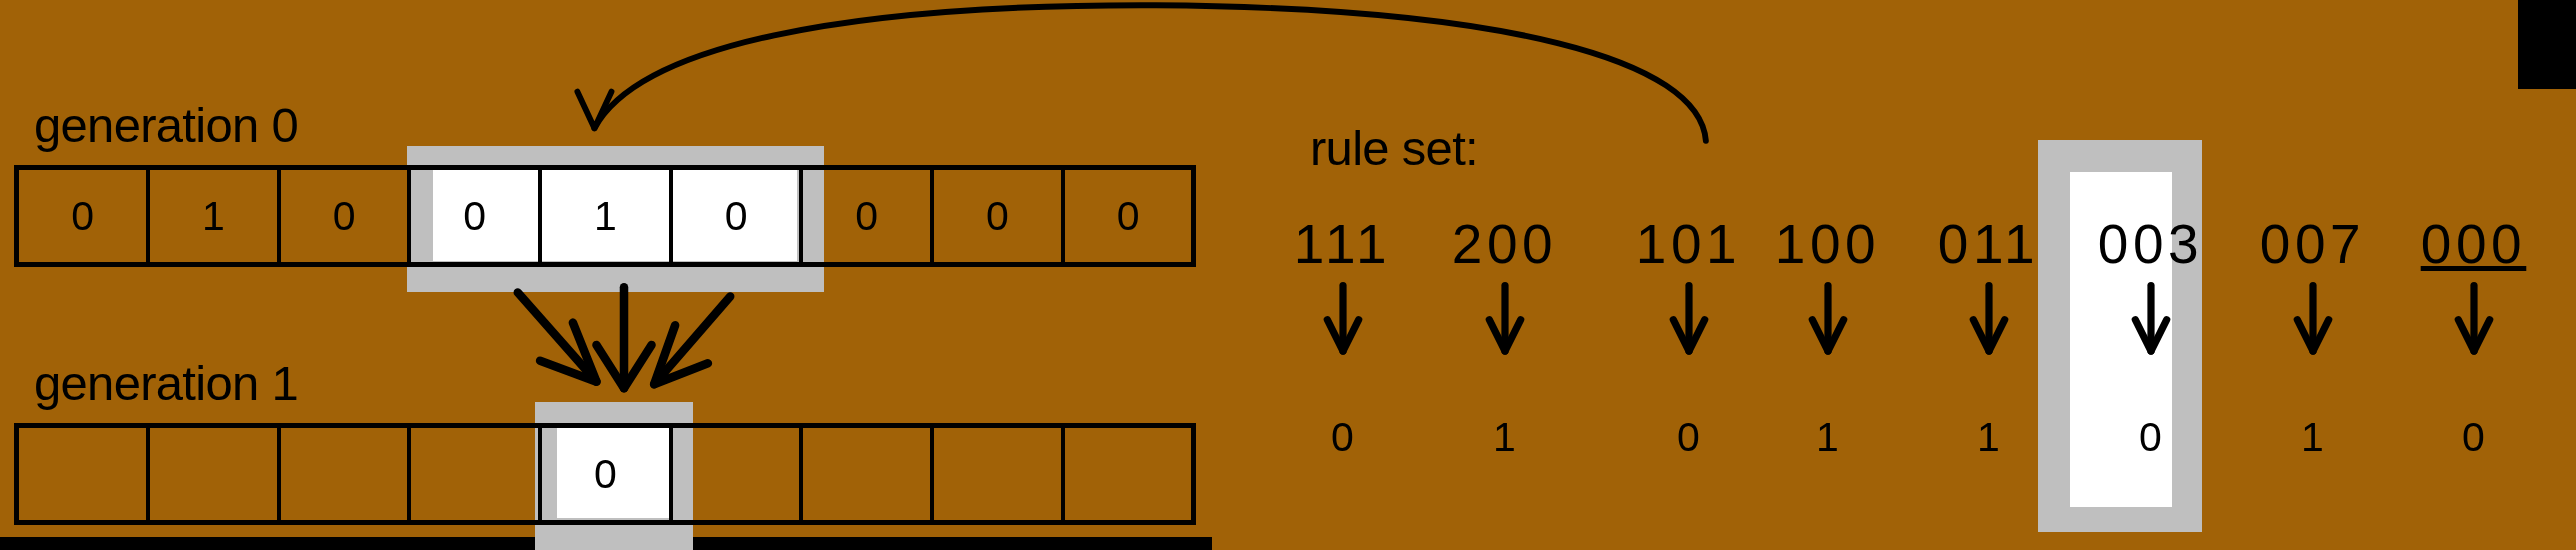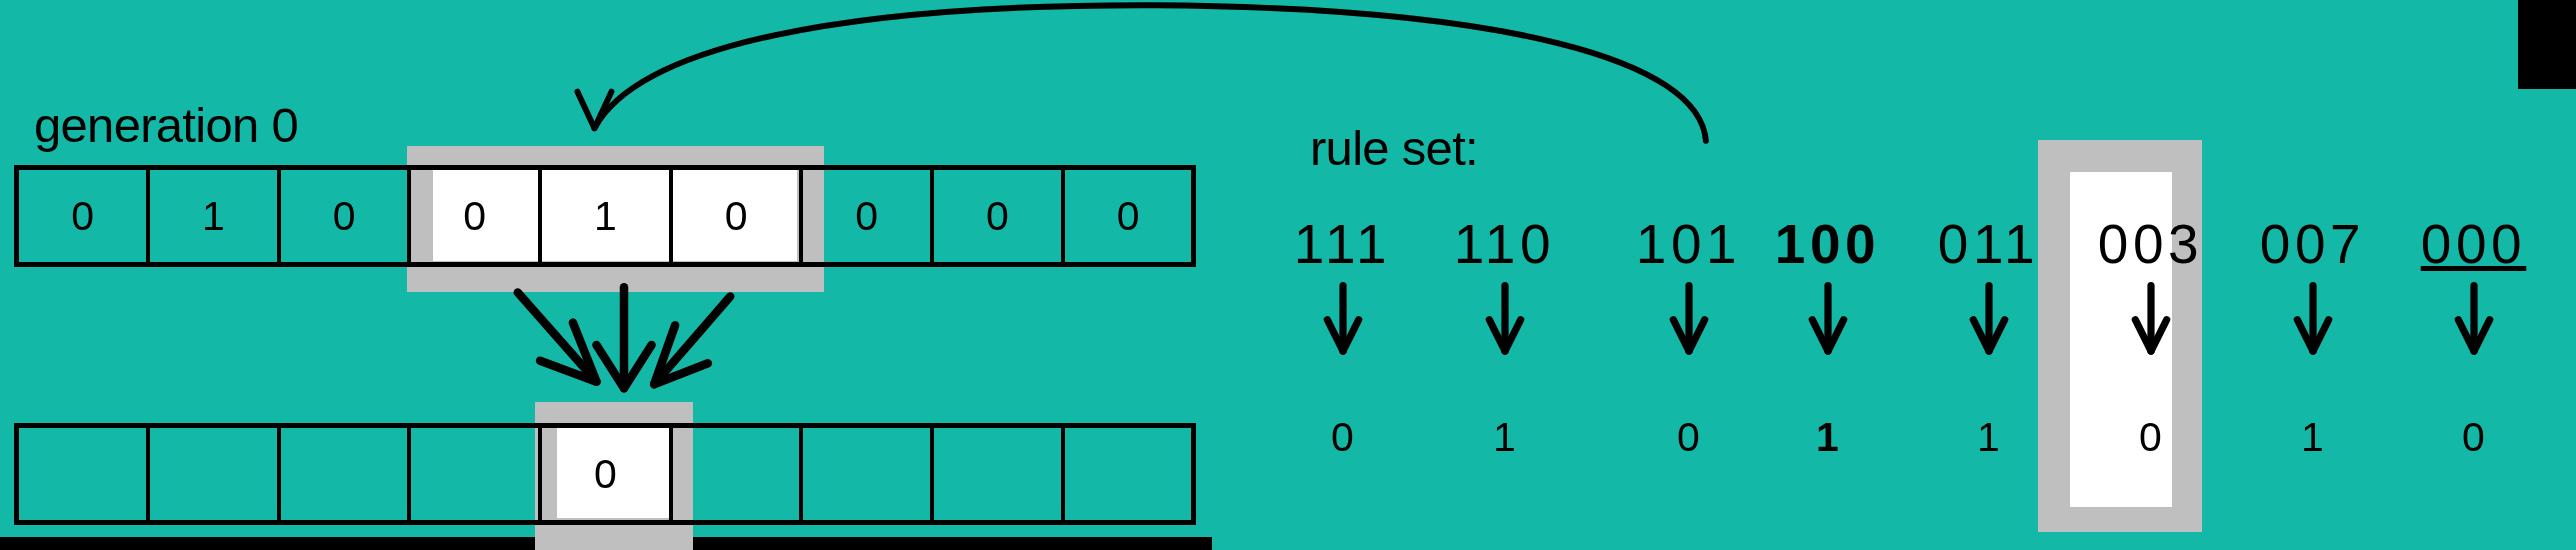"generation 0" #canvas { background: #14b8a6 -> #a16207 }
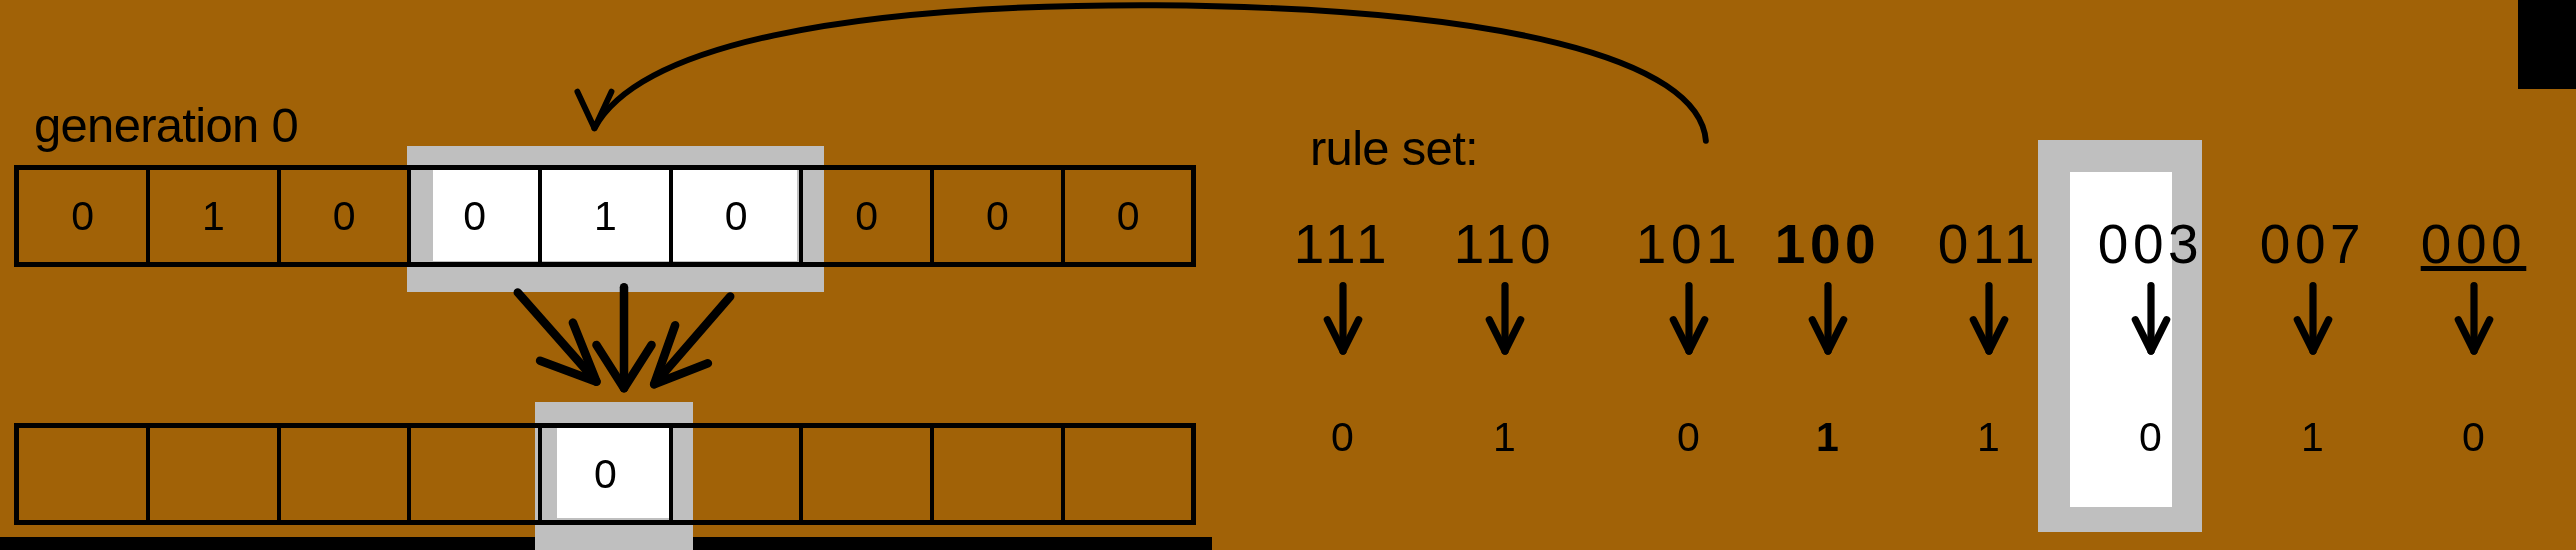"110" div.rule-pattern { text: 110 -> 200 }
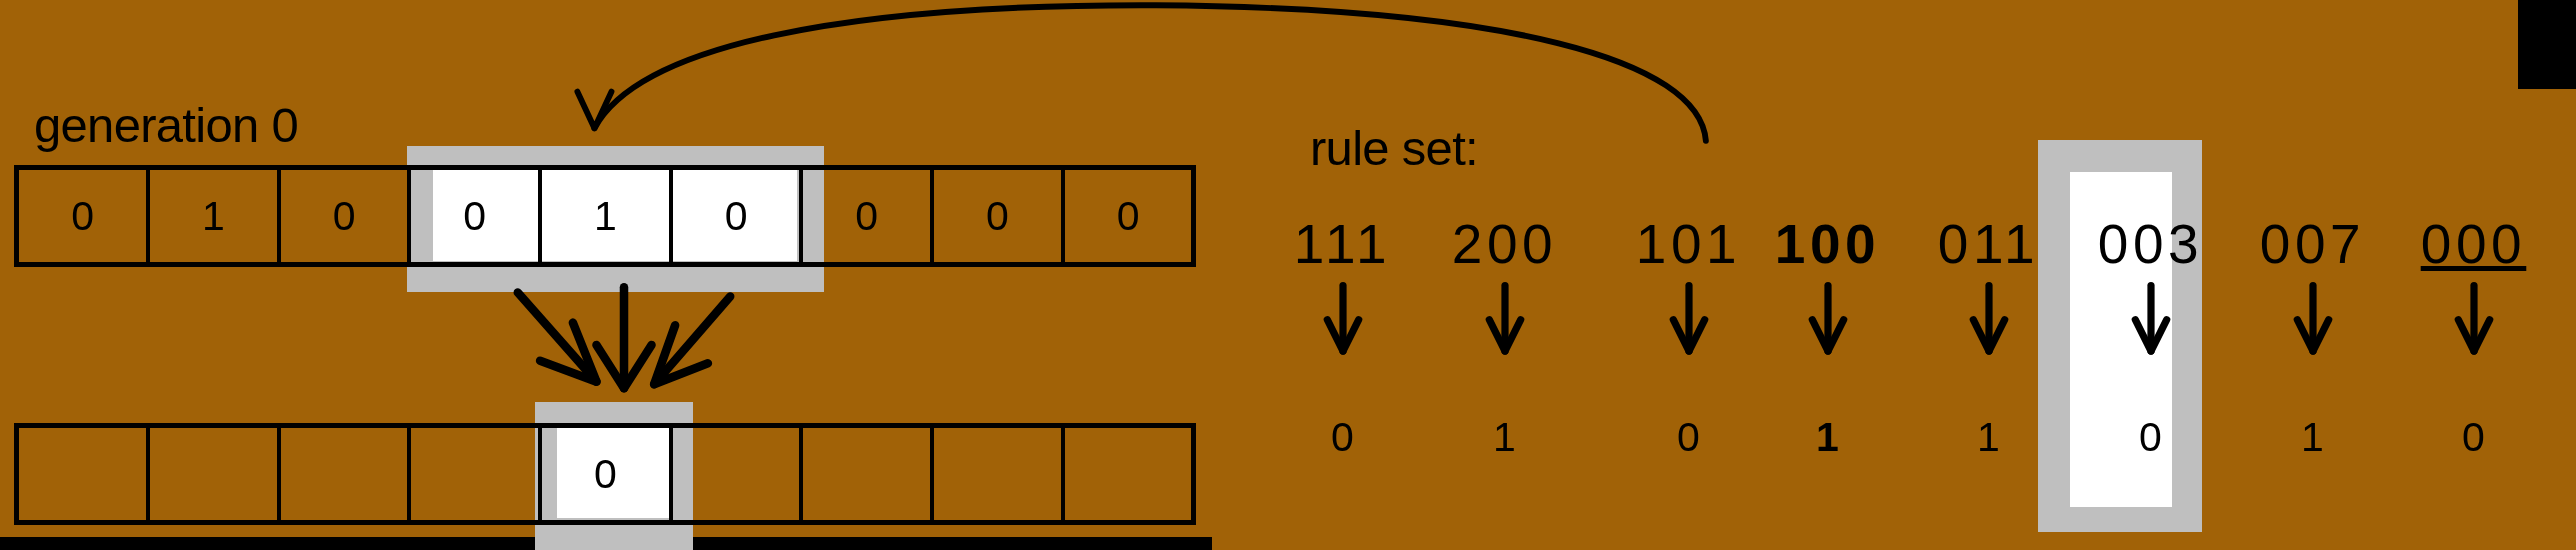"100" div.rule-col { font-weight: bold -> none }
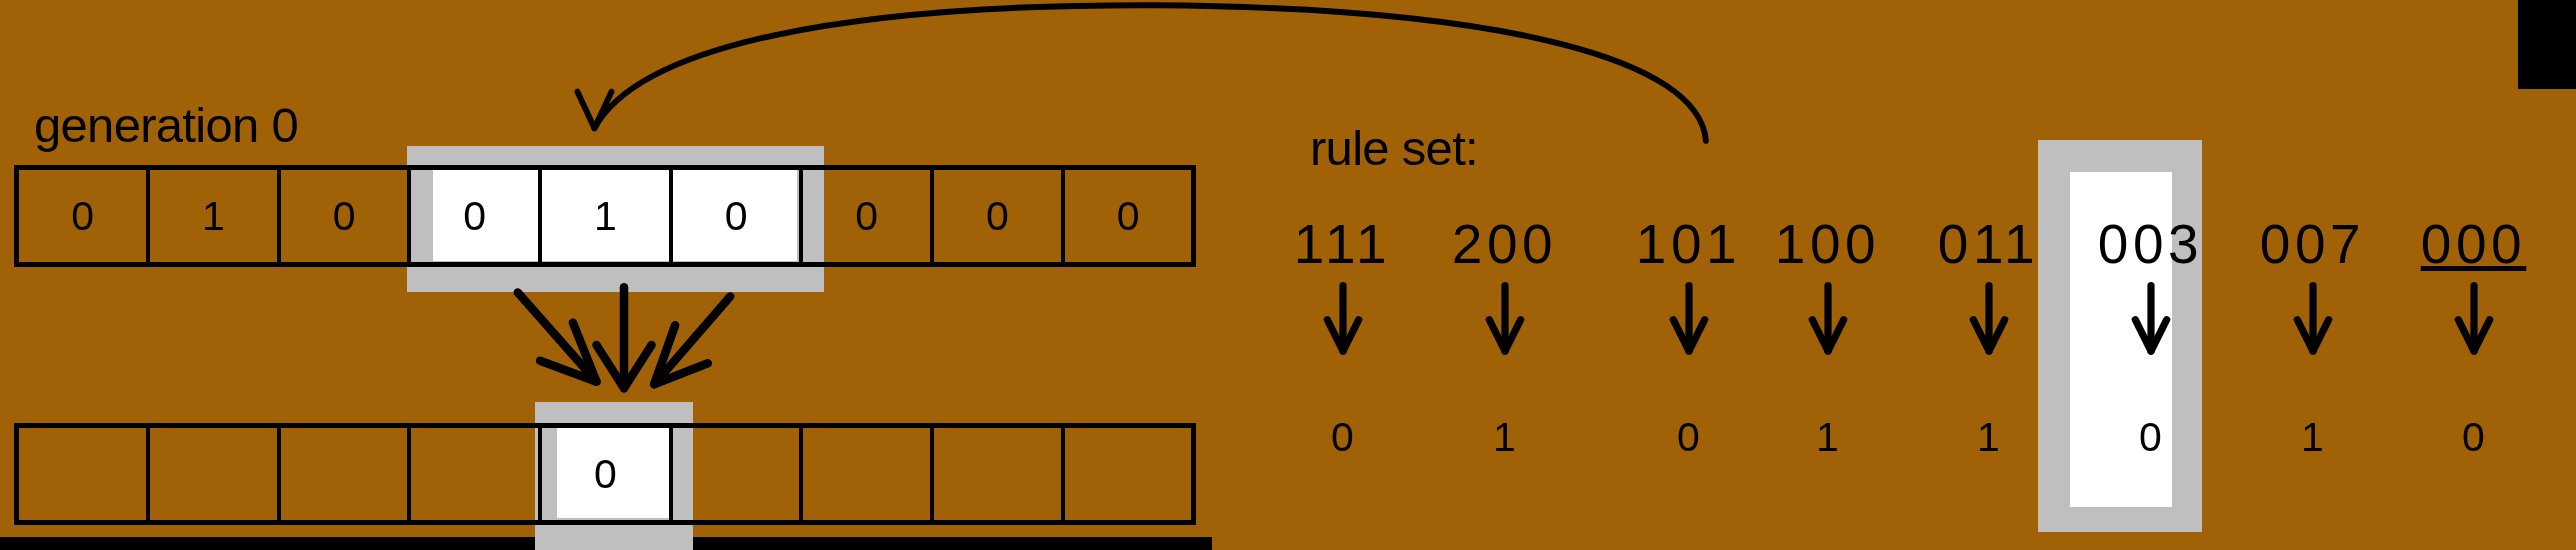"generation 1" div.abs { html: none -> <div>generation 1</div> }
